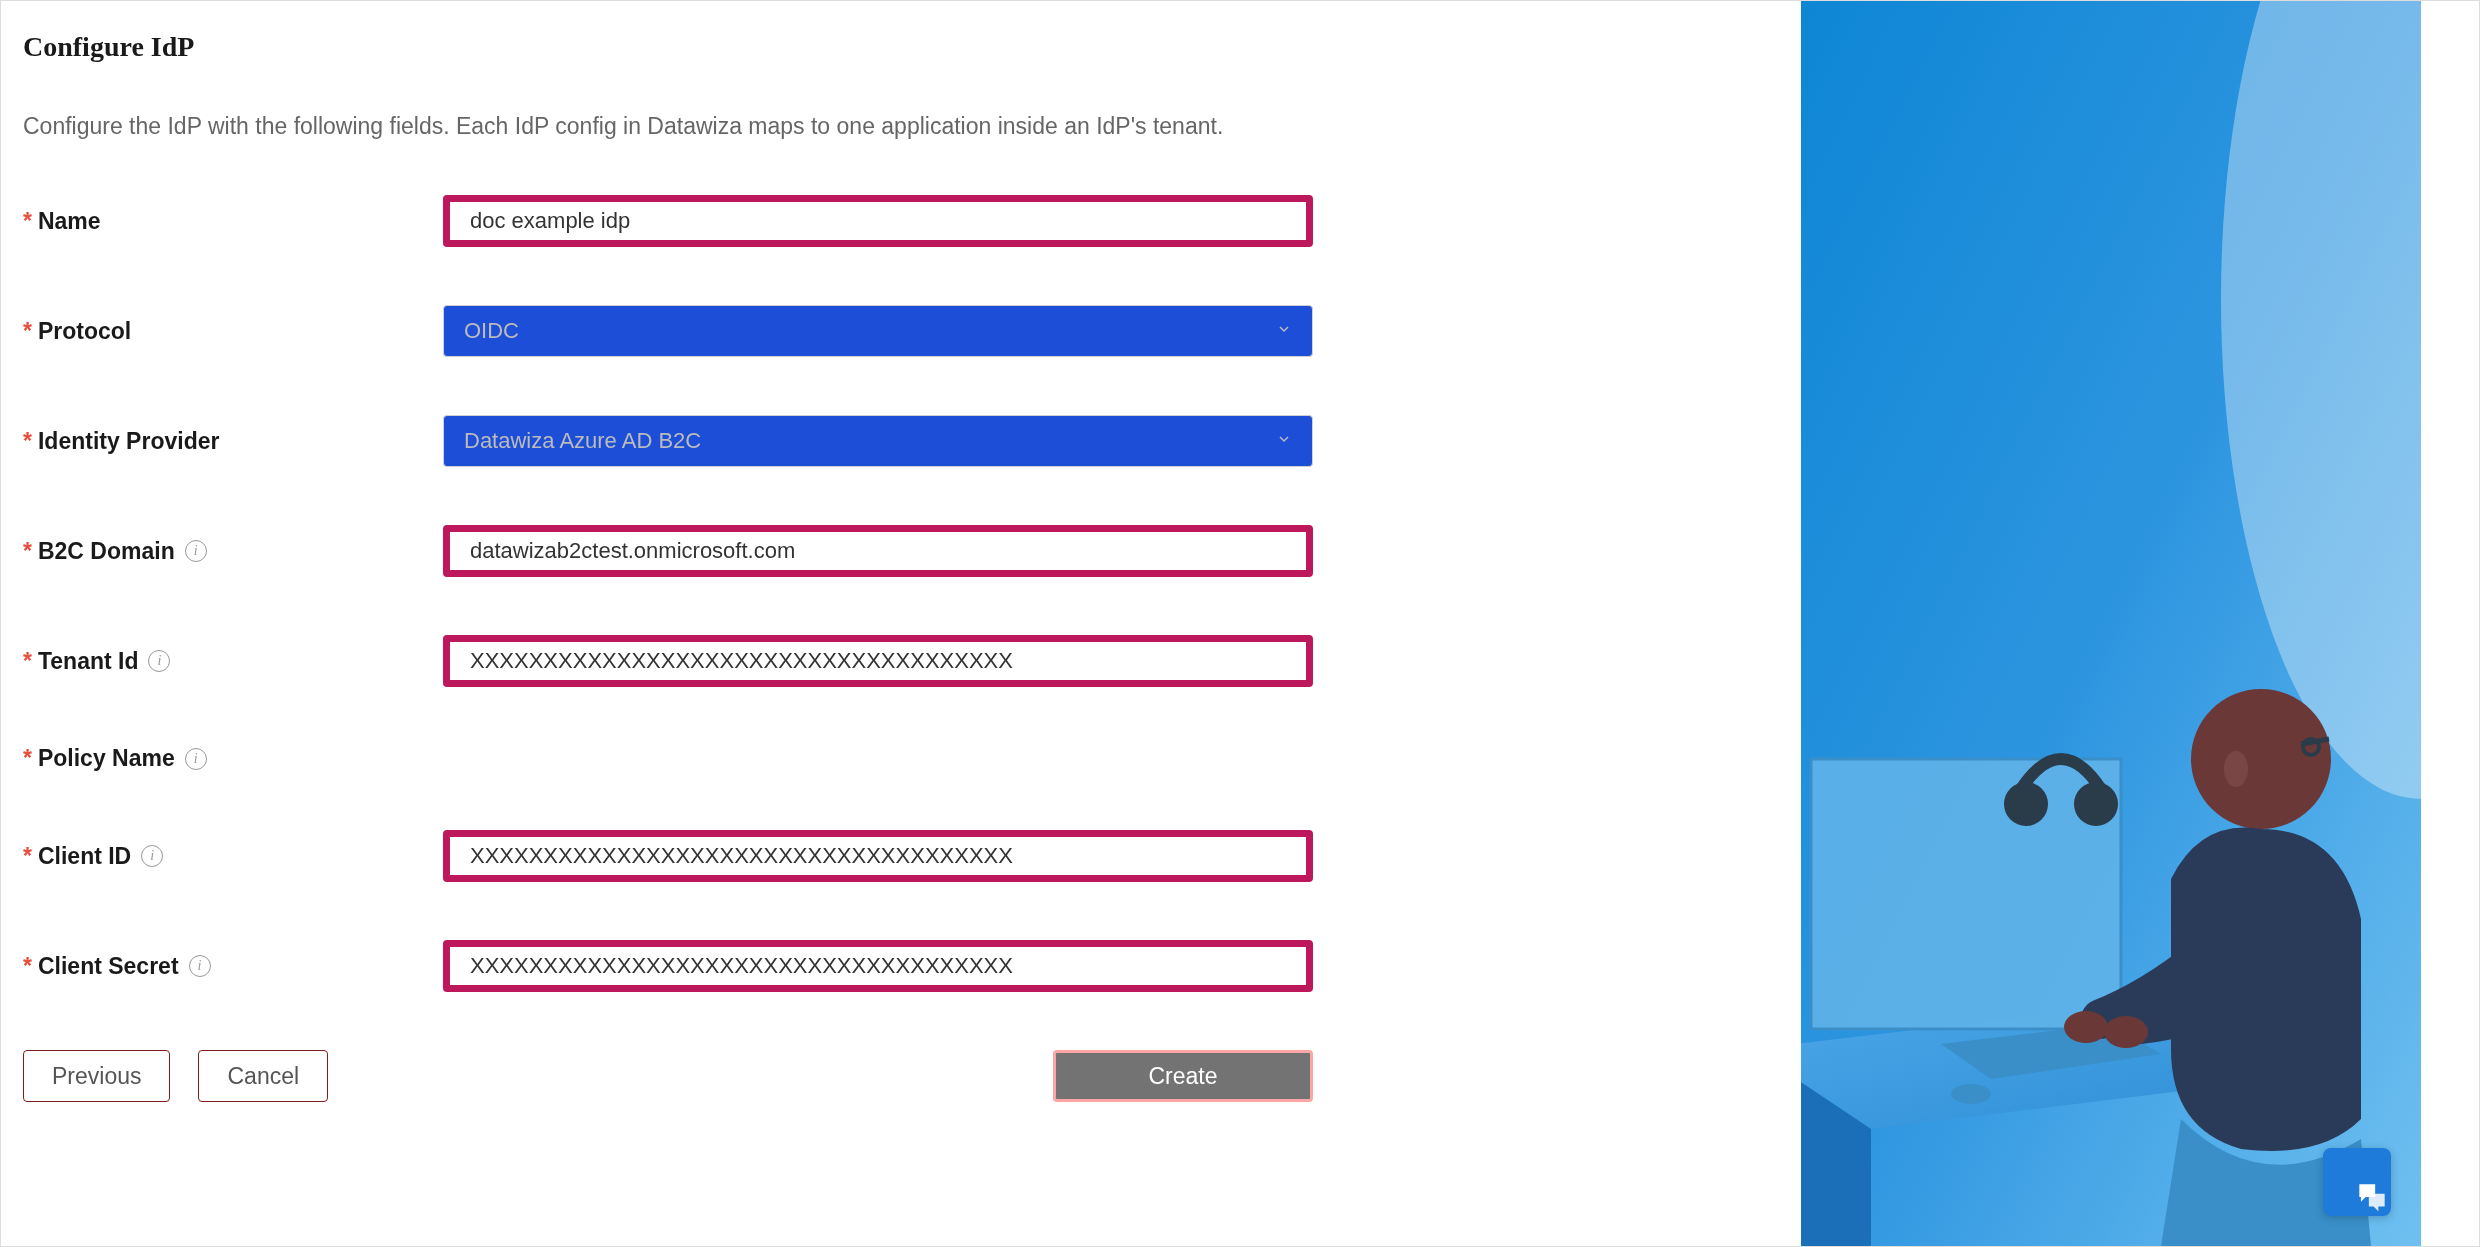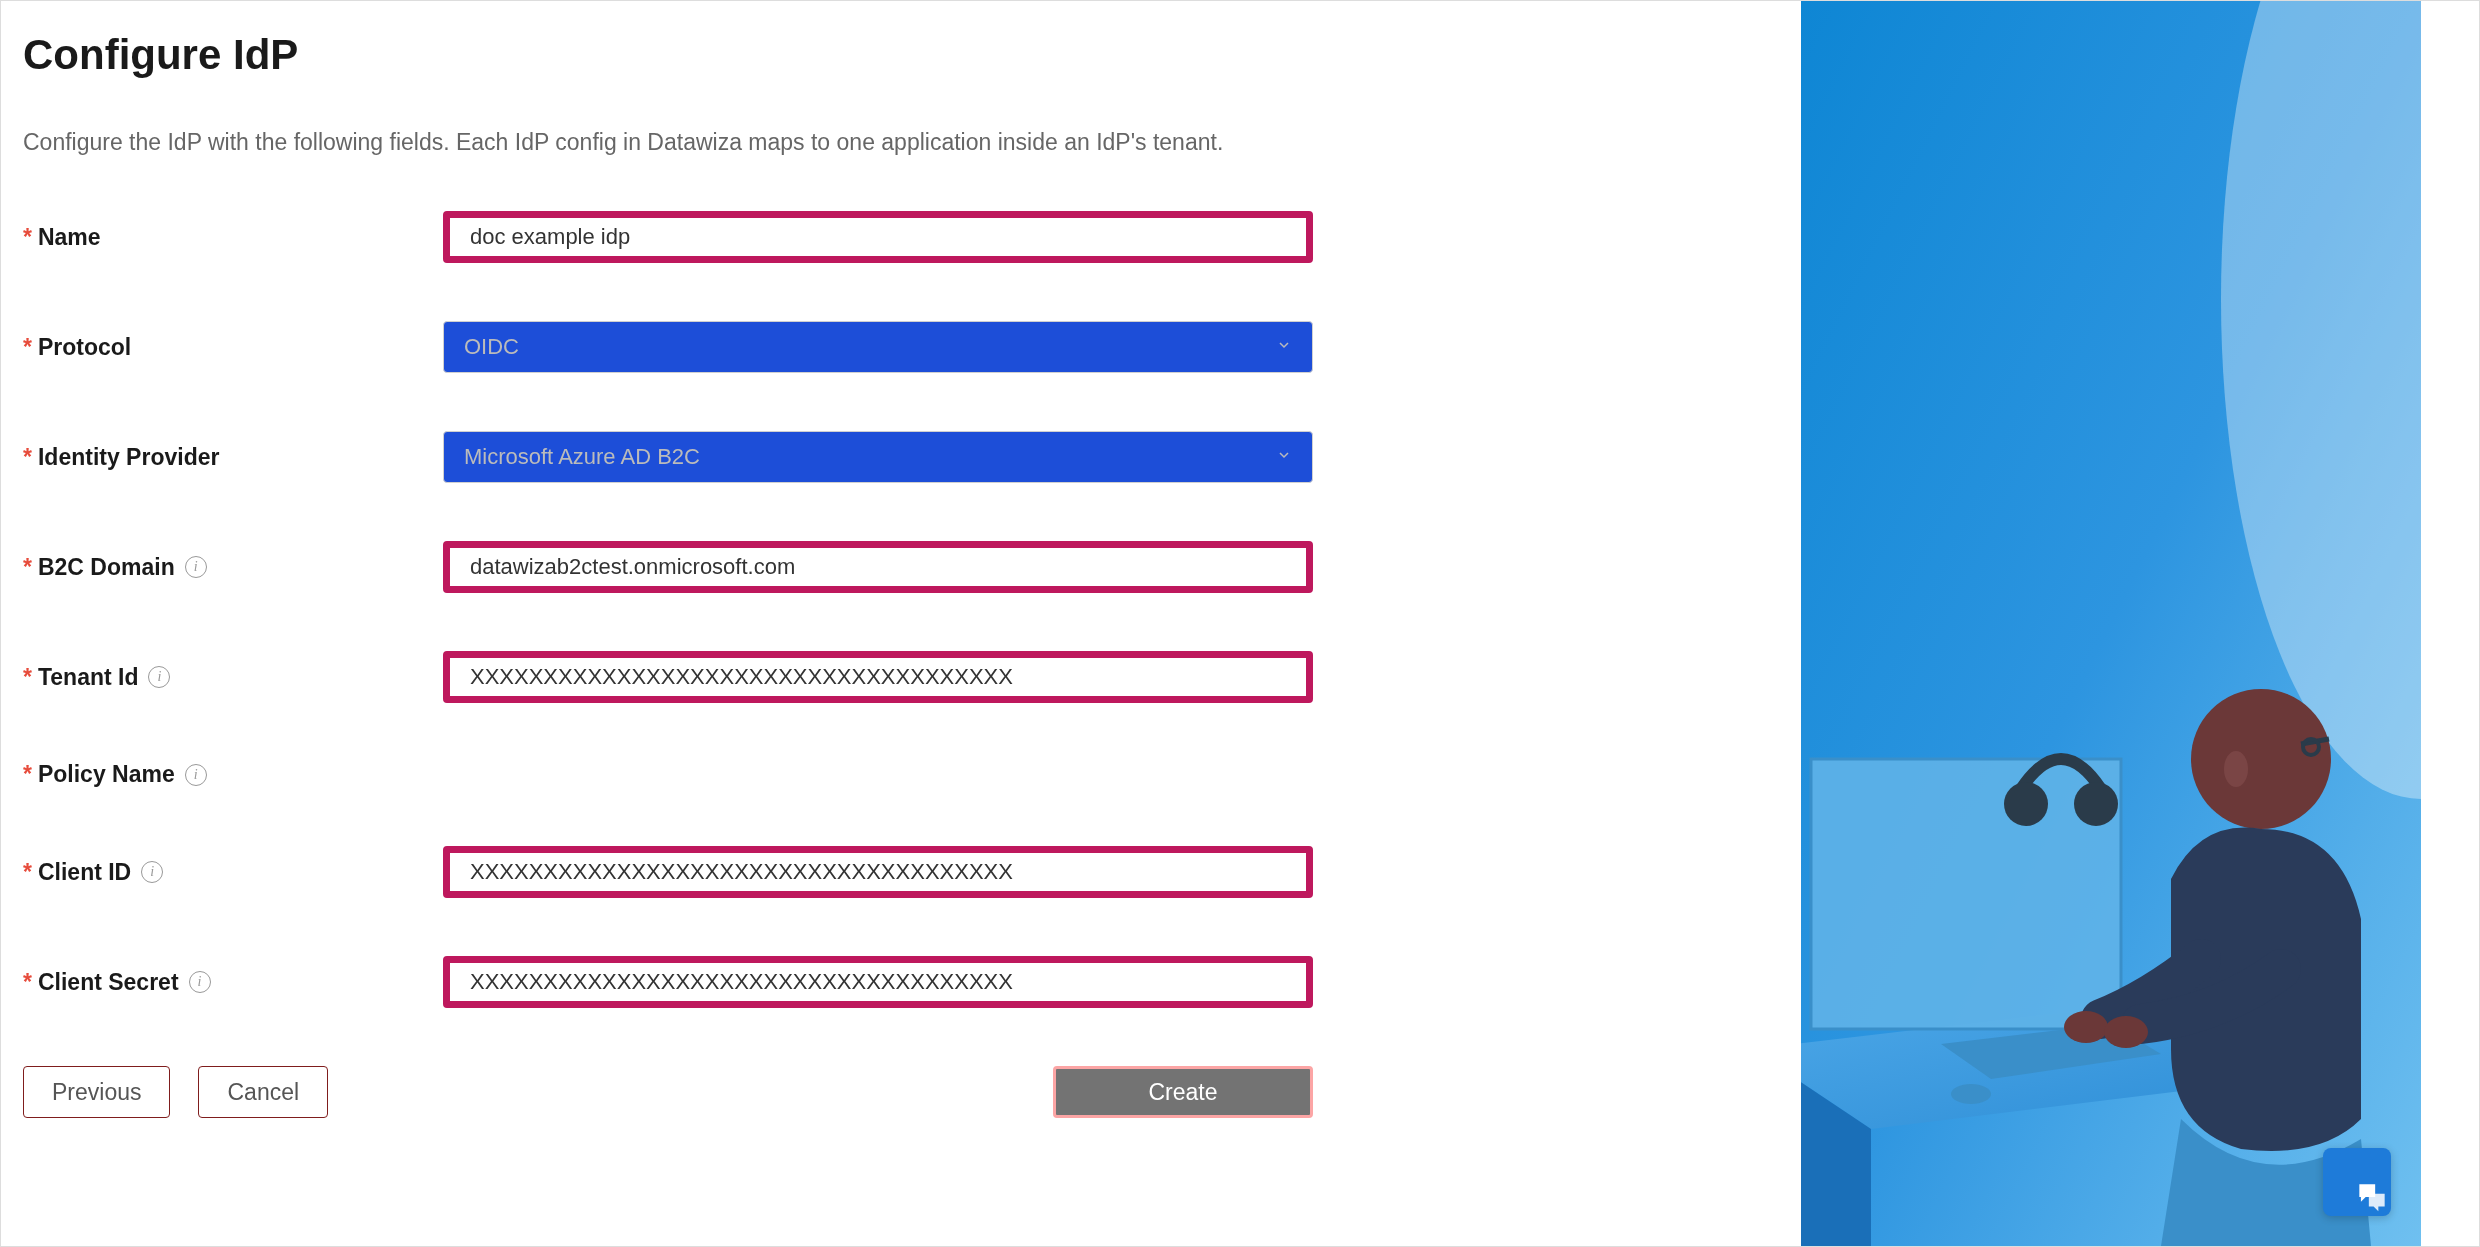"Configure IdP" .page-title { font-family: none -> Liberation Serif, serif; font-size: 42px -> 28px }
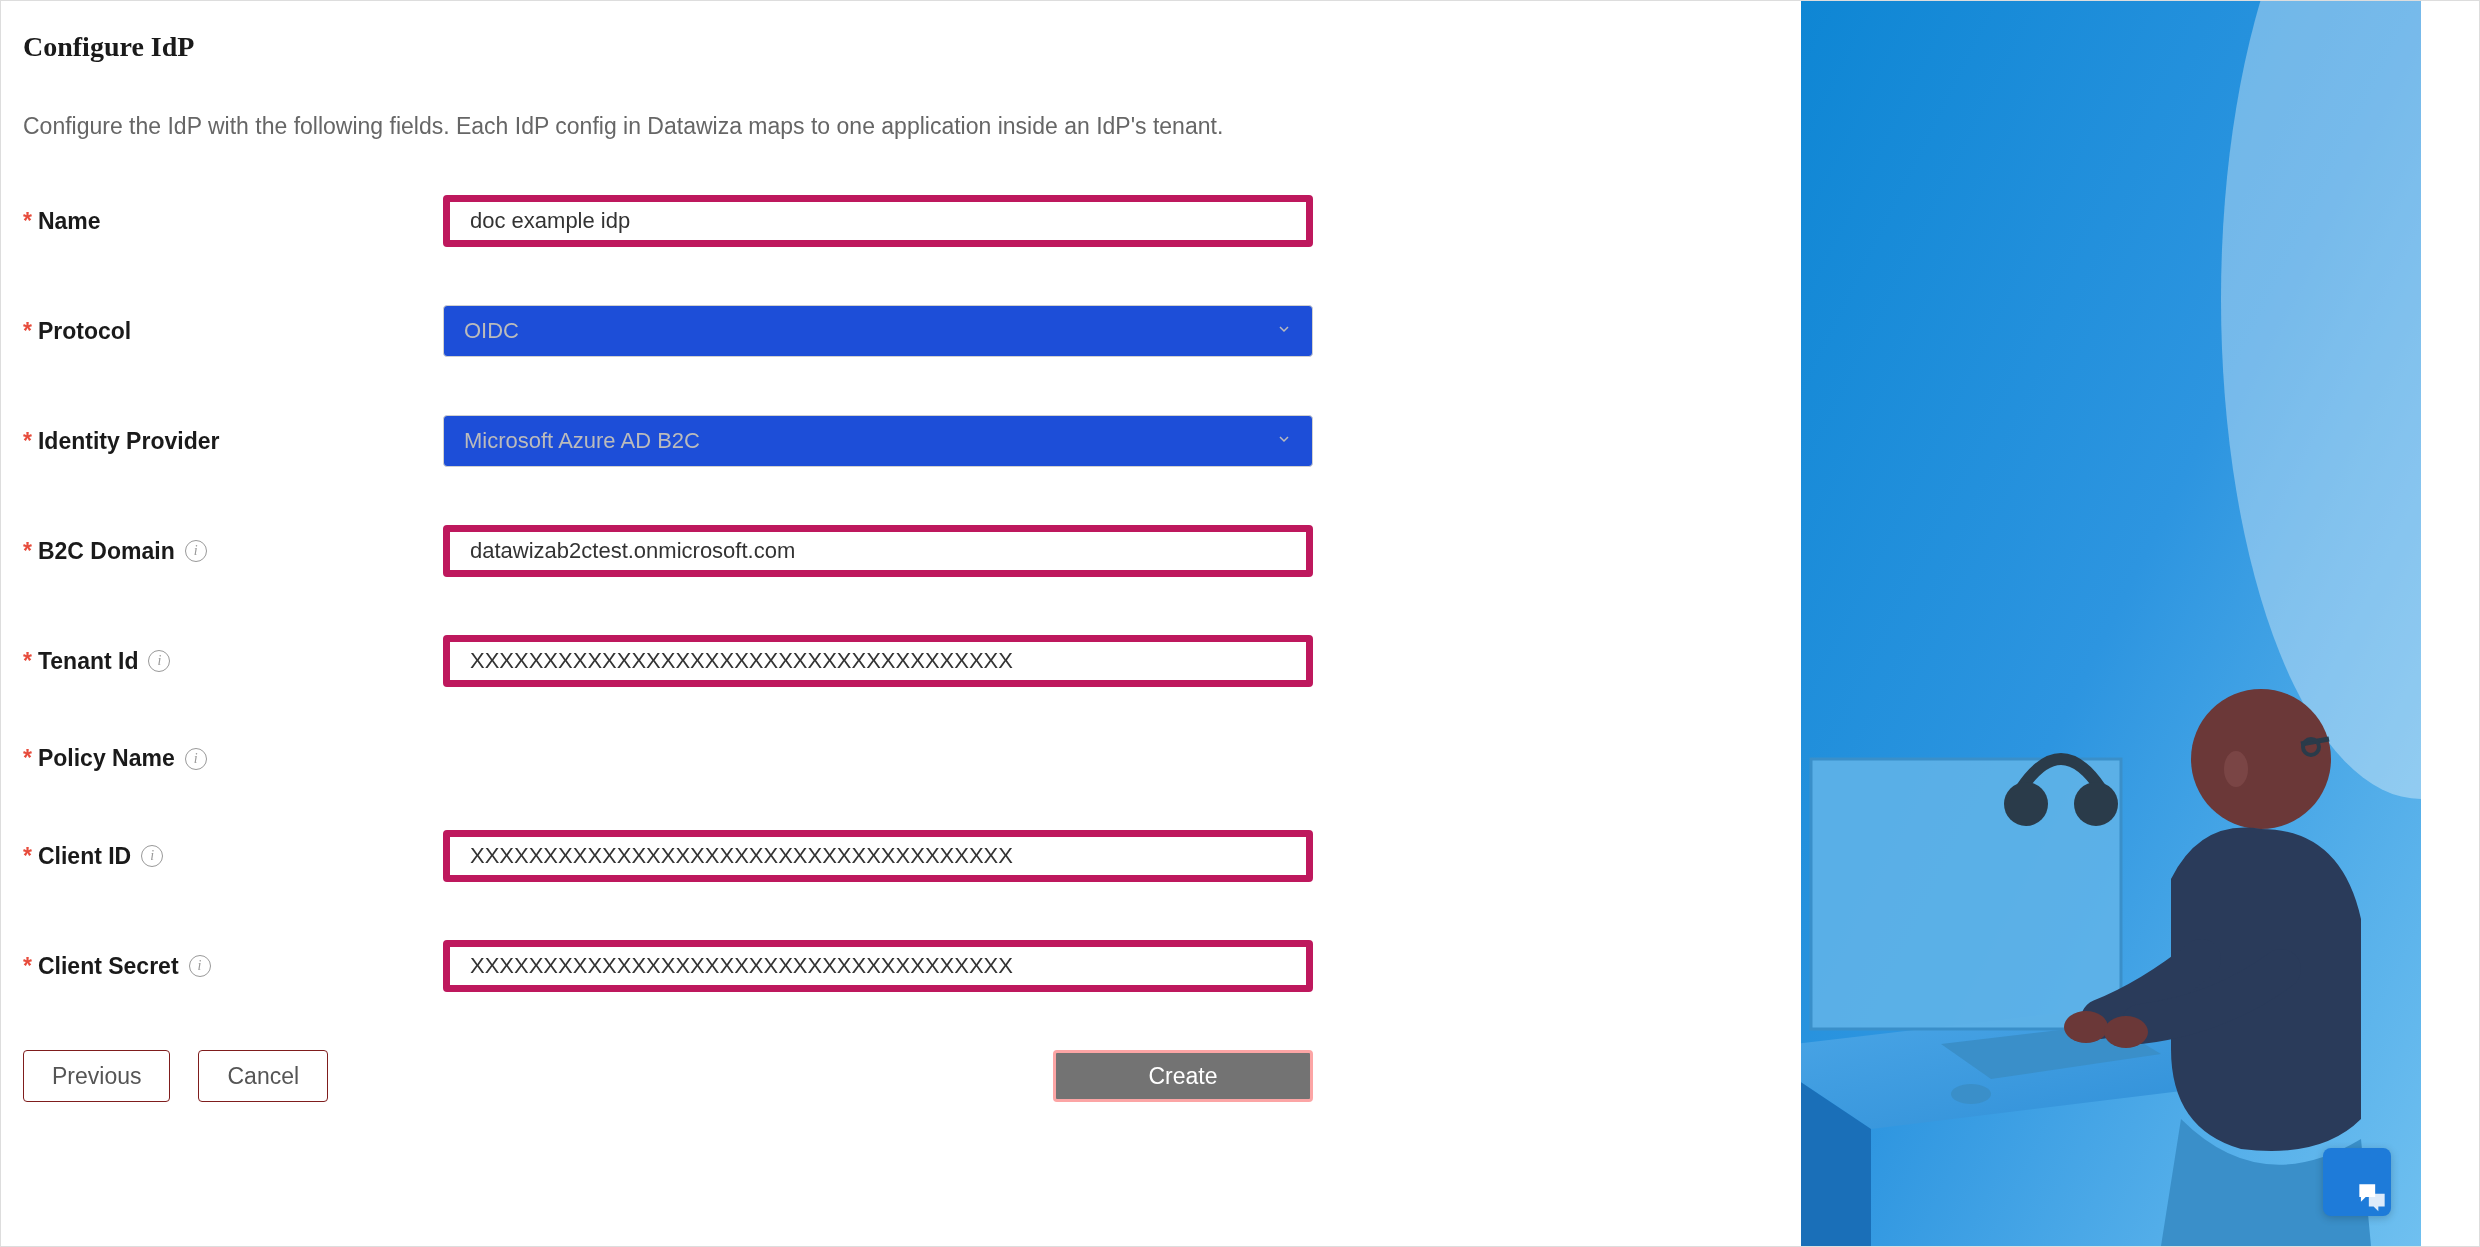"Microsoft Azure AD B2C" span { text: Microsoft -> Datawiza }
